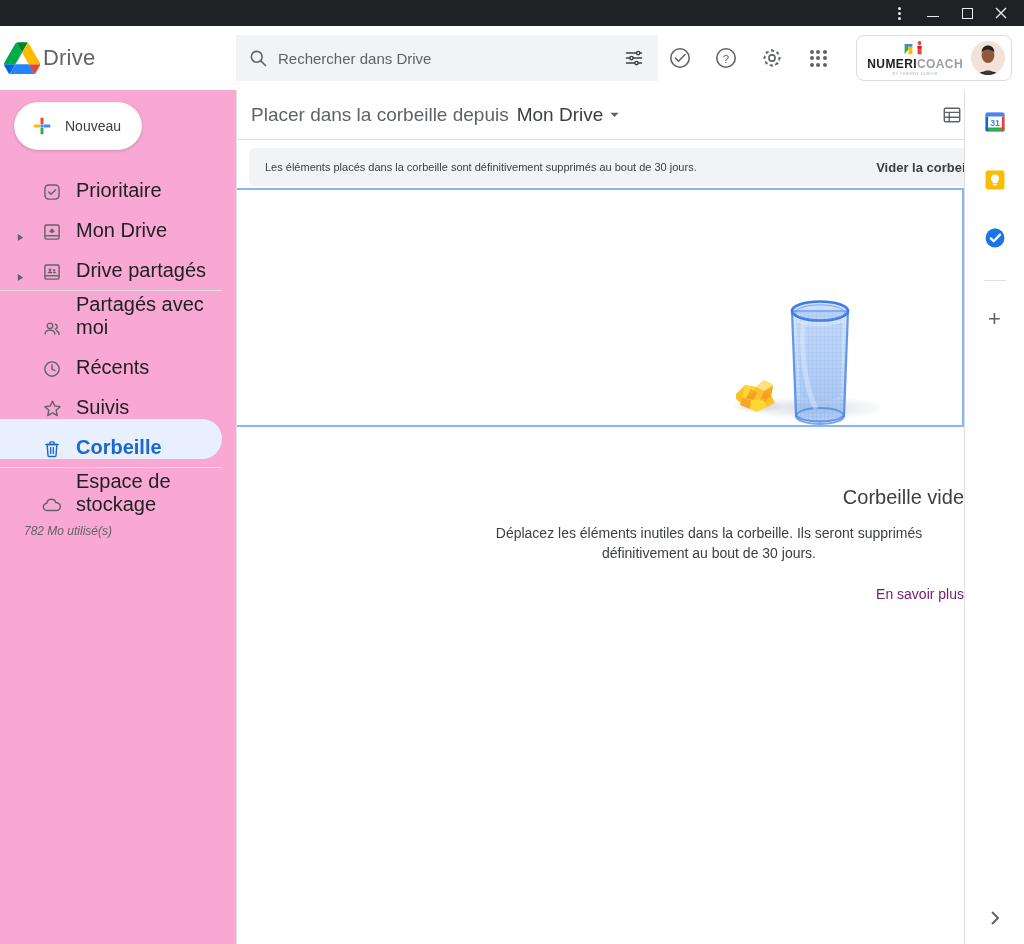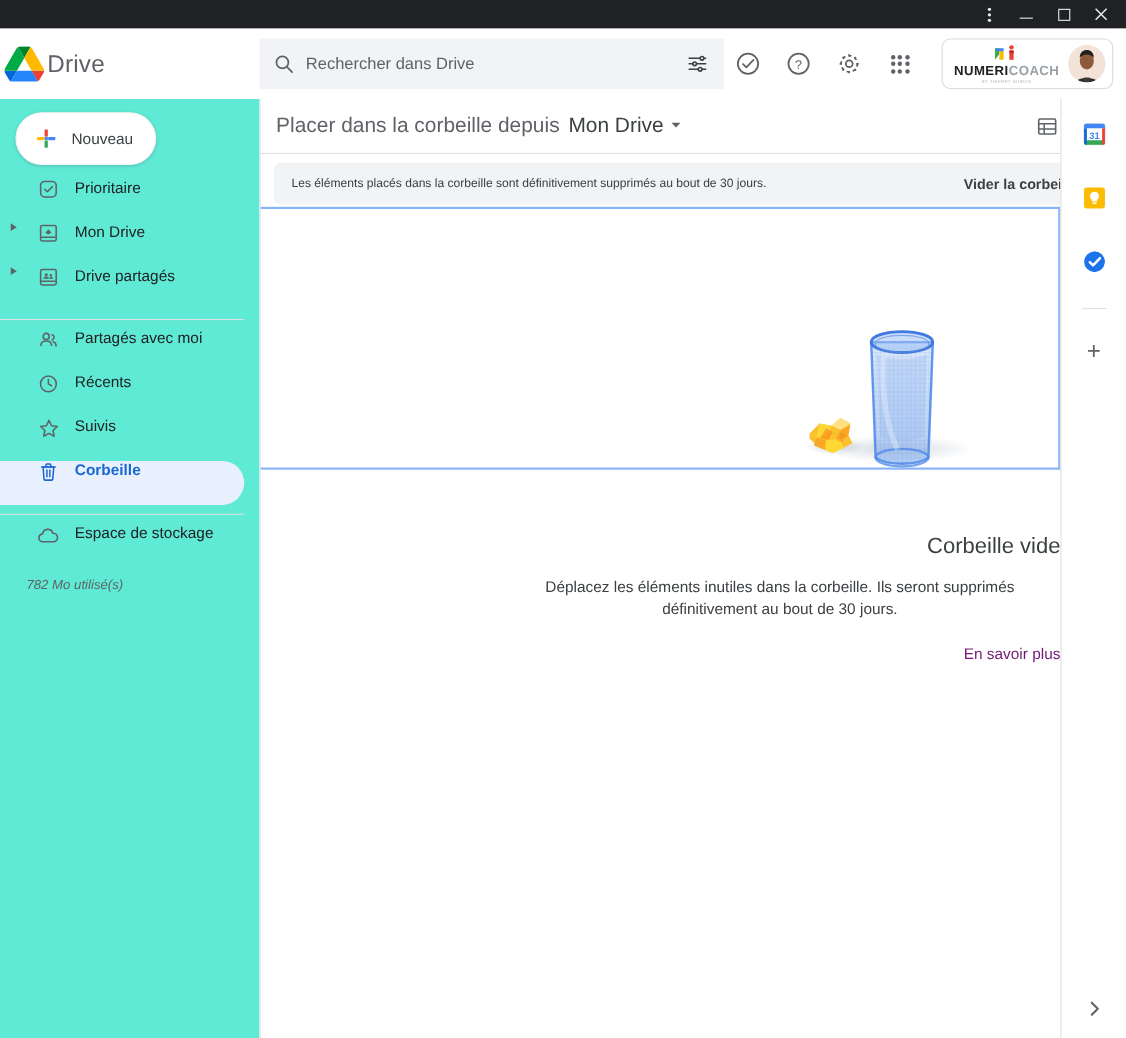"Nouveau" .sidebar { background: #5eead4 -> #f9a8d4 }
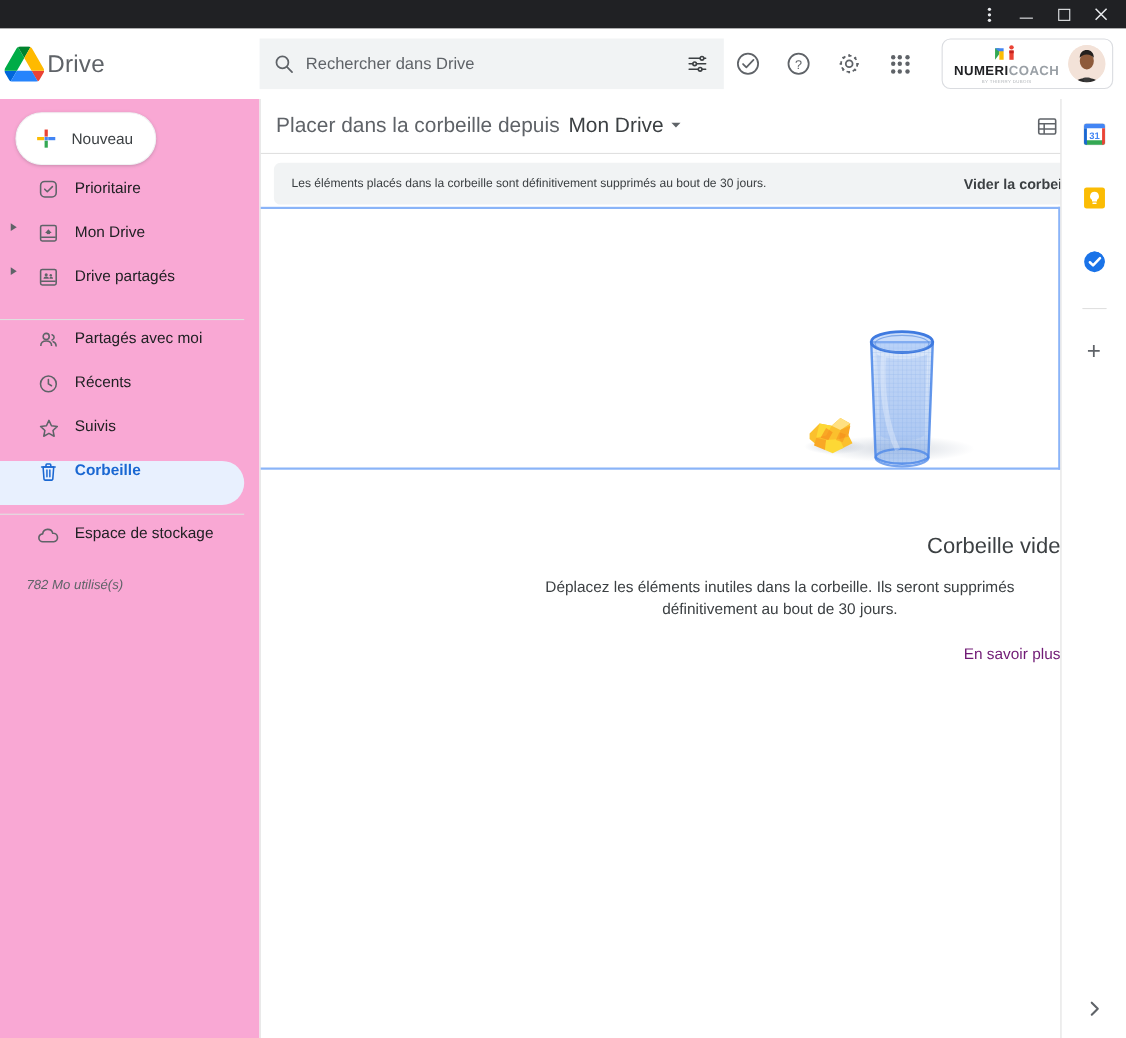"Prioritaire" .nav-item { align-items: flex-start -> flex-end; font-size: 14px -> 20px; padding-left: none -> 8px }
